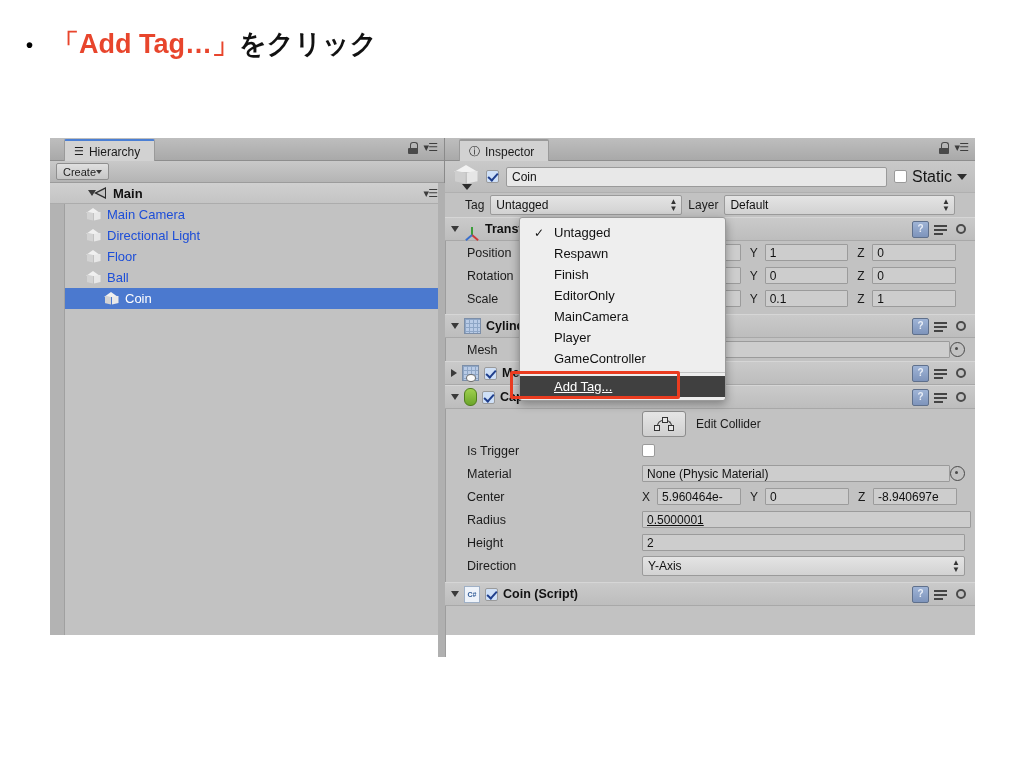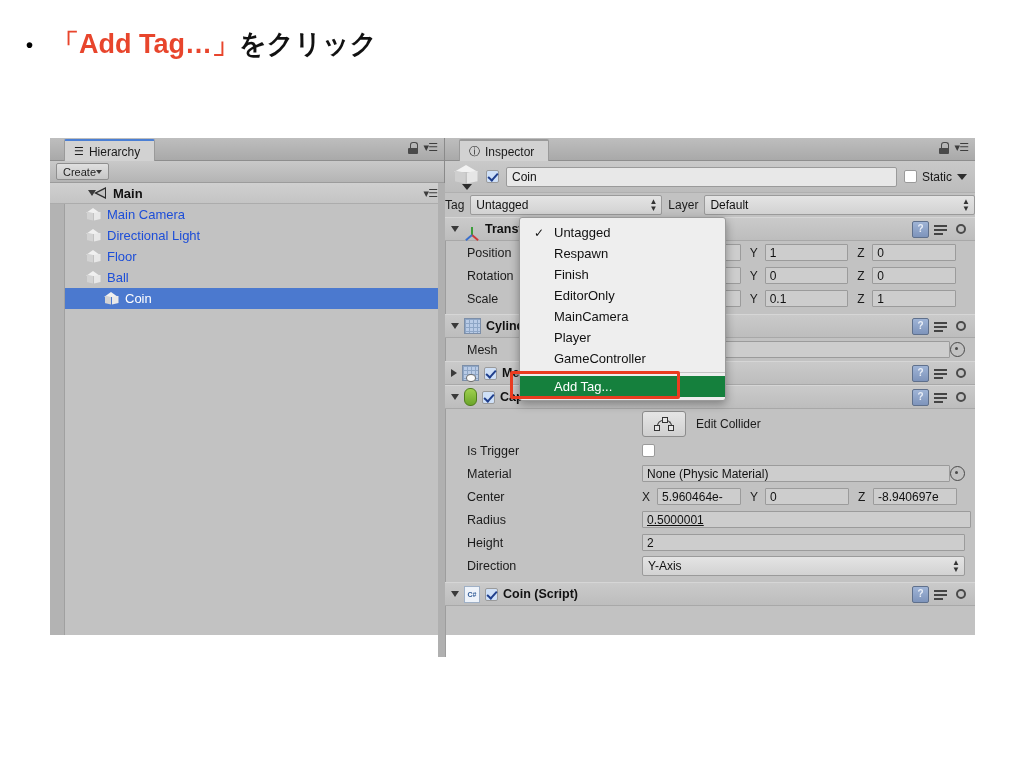"Static" .static-wrap { font-size: 12px -> 16px }
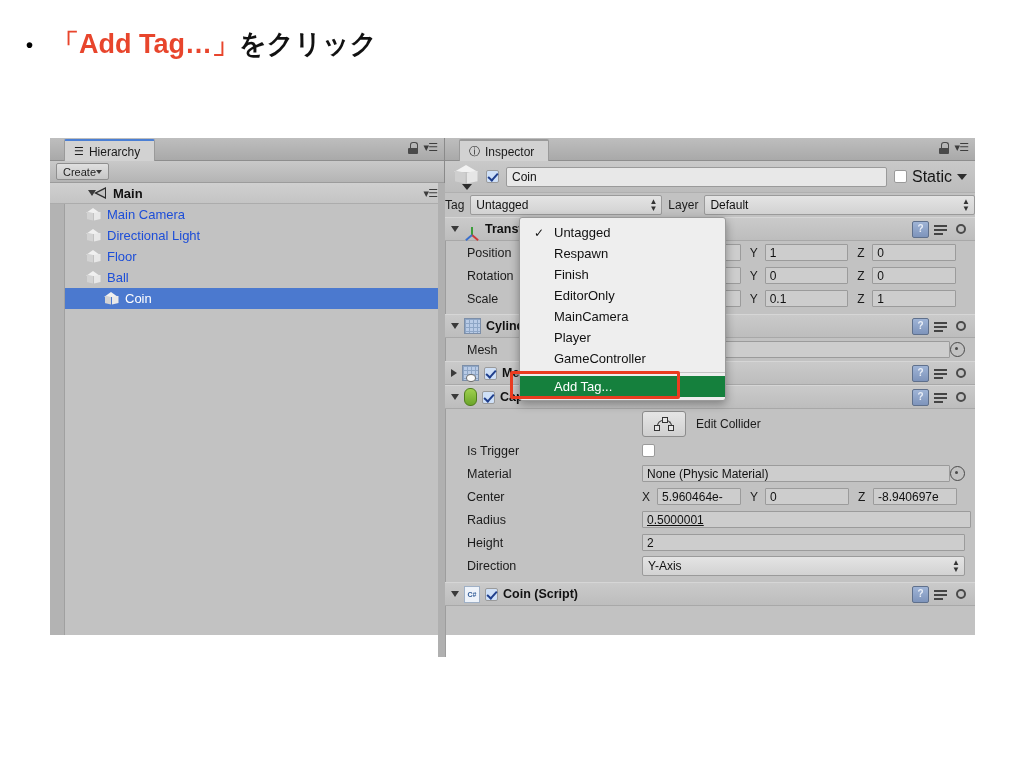"Tag" .taglayer { padding: 0 0 -> 0 20px }
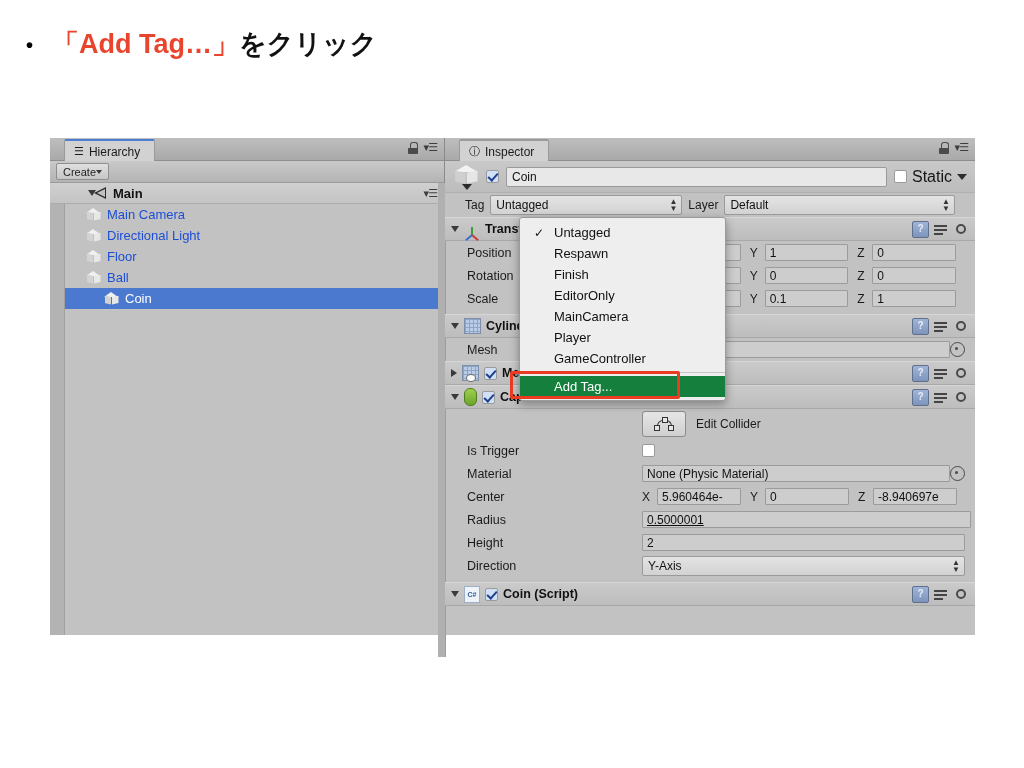"Add Tag..." .pop-item.highlight { background: #15803d -> #404040; text-decoration: none -> underline }
